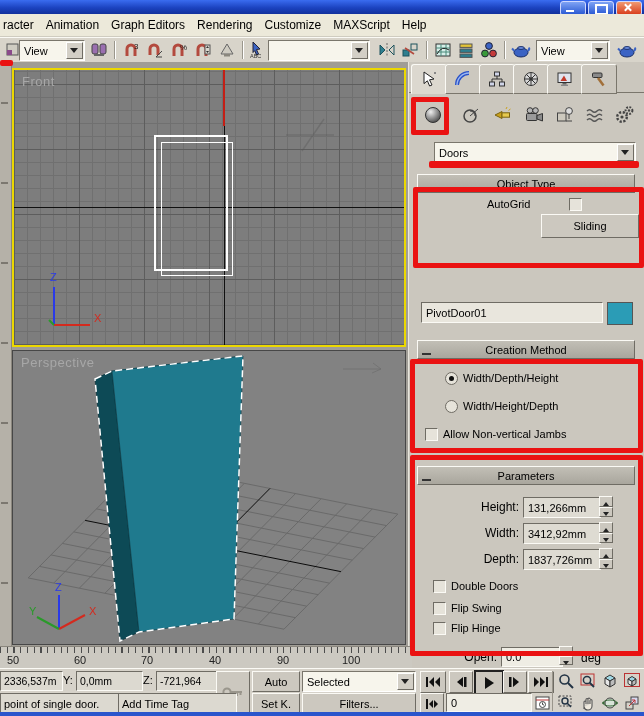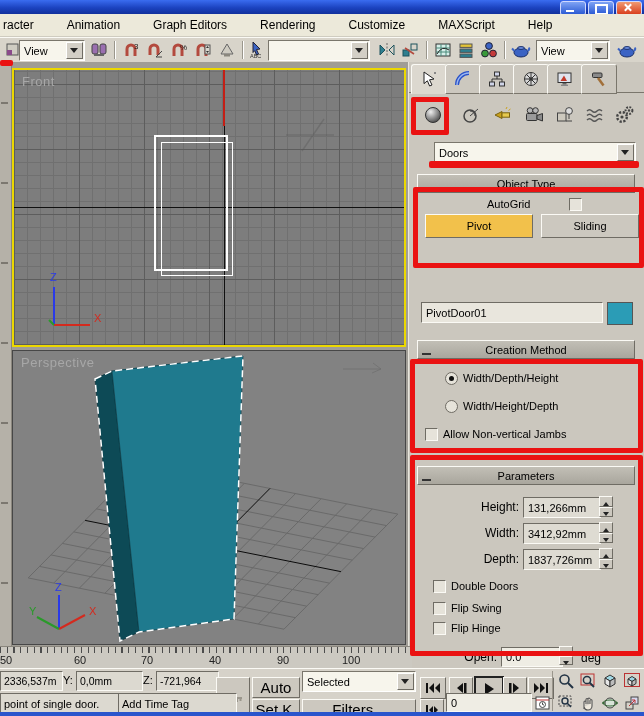"racter" .menubar { gap: 31px -> 10px }
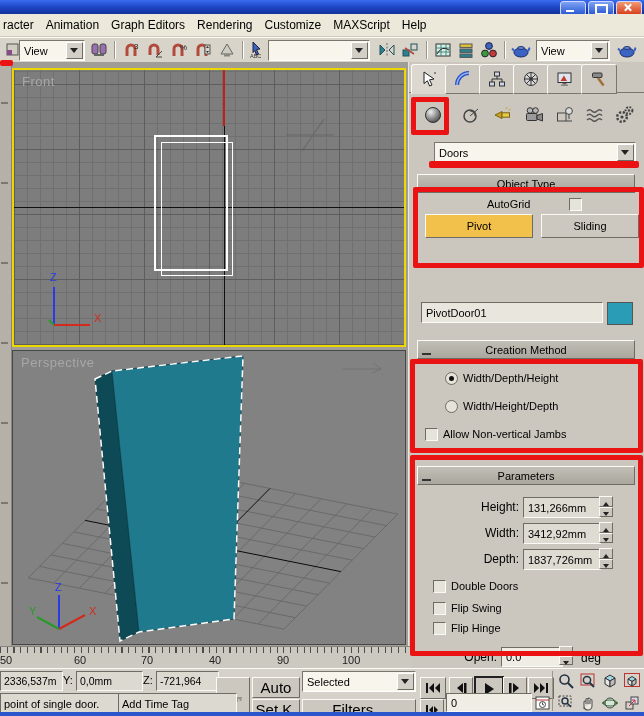"Pivot" div.btn { html: <div> <span>Pivot</span> </div> -> none }
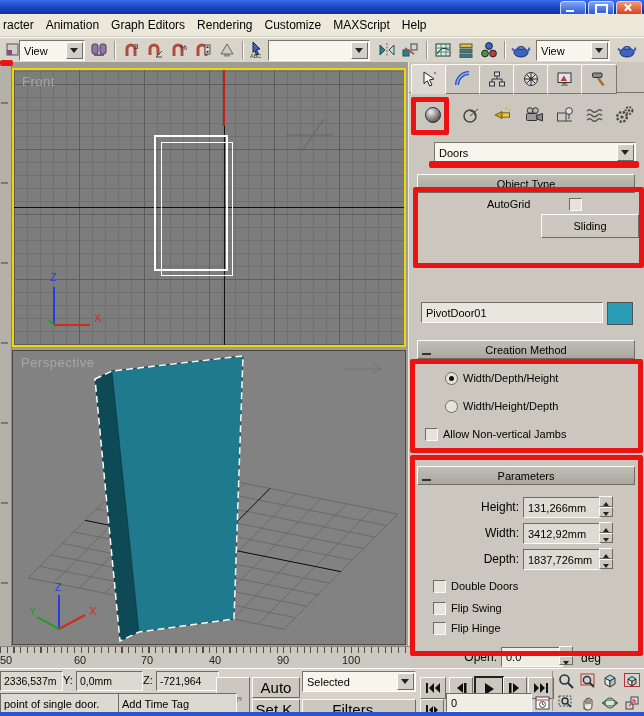"50" span.rn { left: 0 -> 7px }
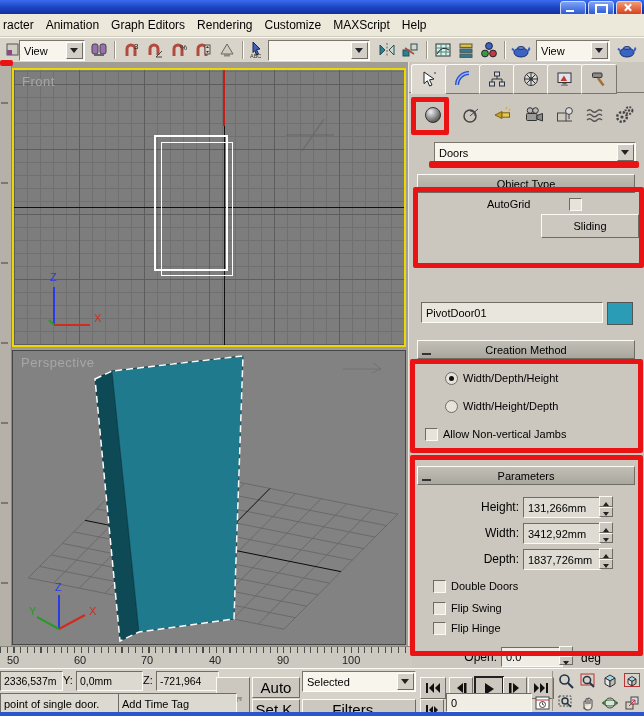"Auto" .sbtn { font-size: 15px -> 11px; margin-top: 6px -> none }
